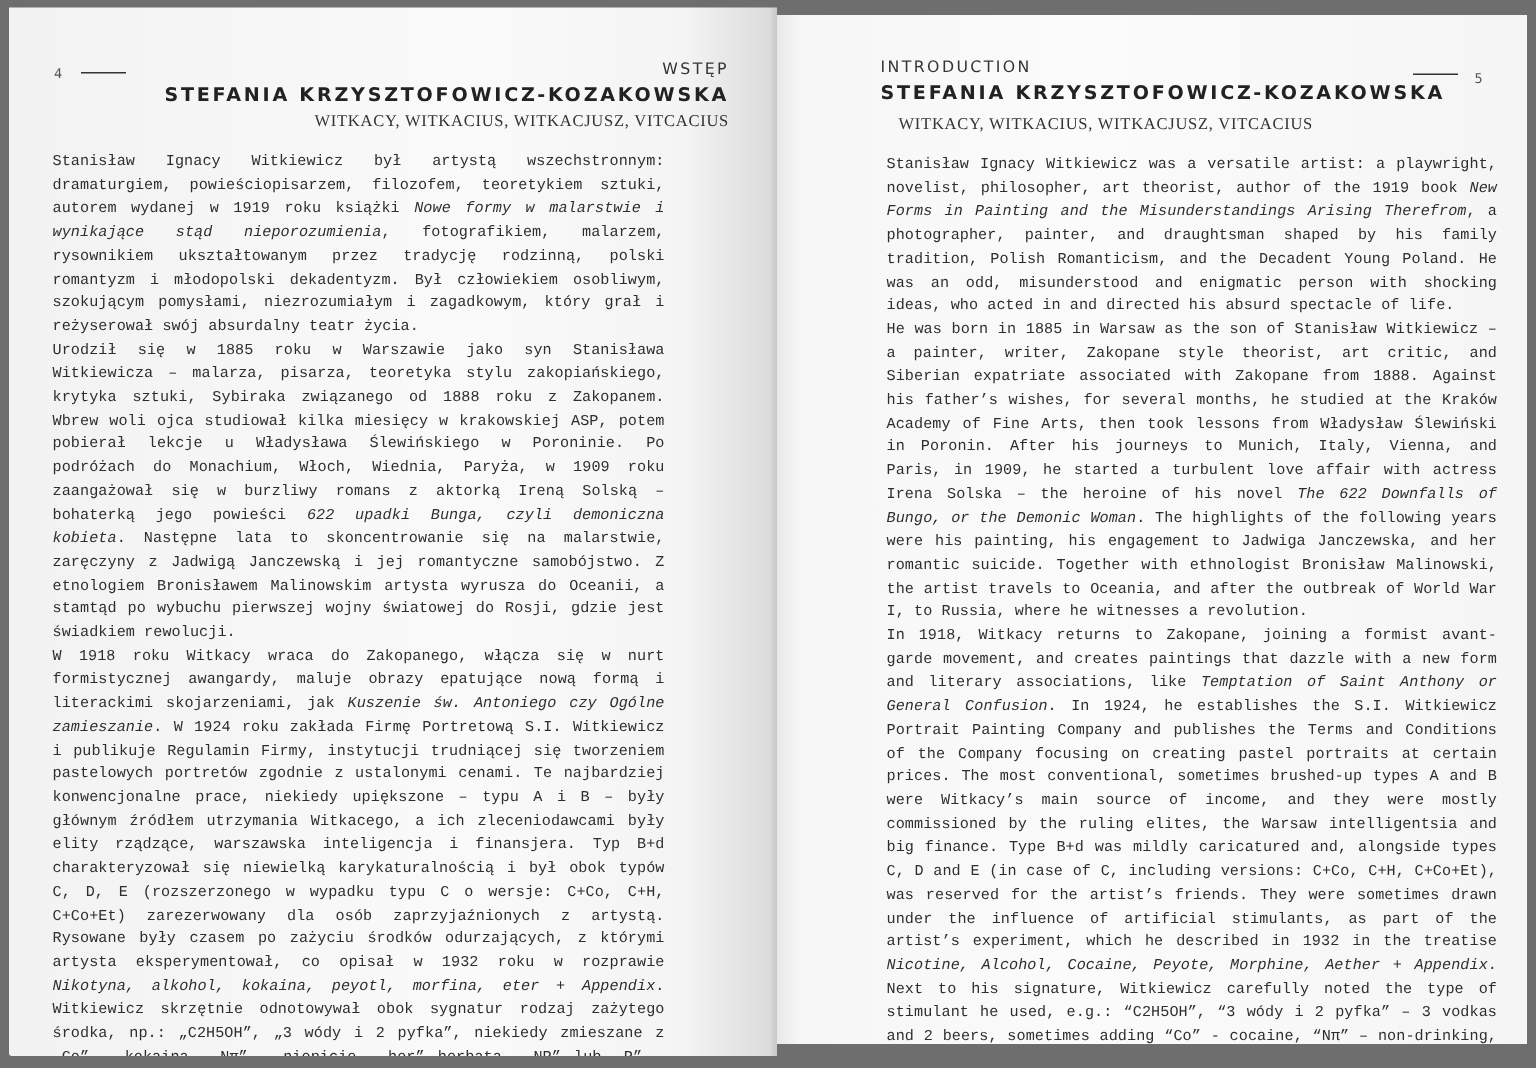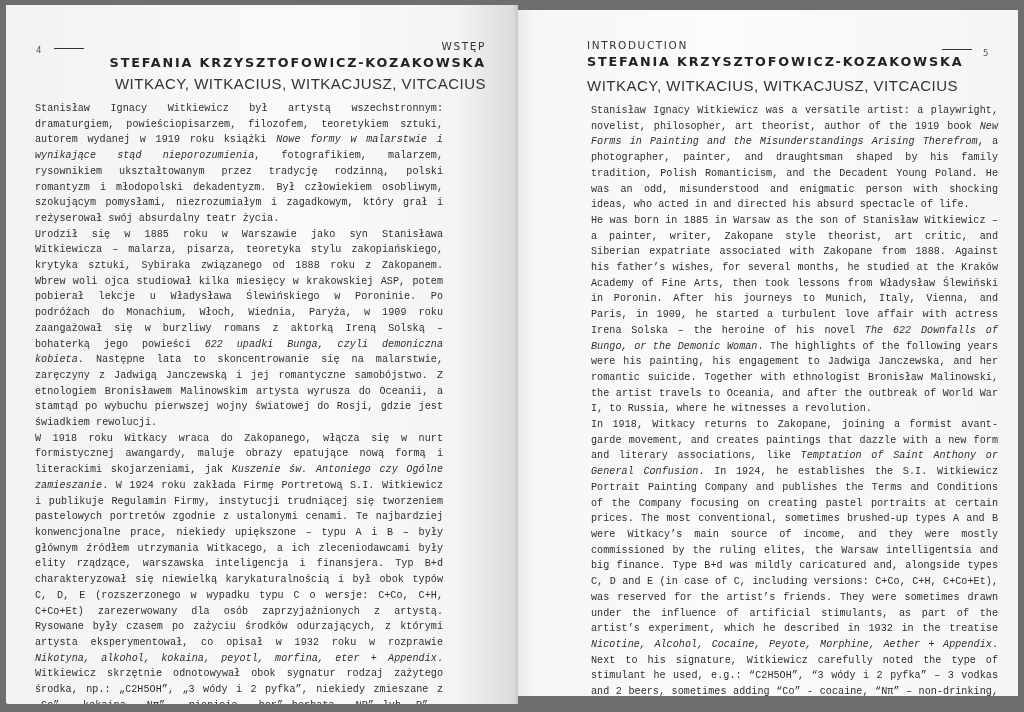"WITKACY, WITKACIUS, WITKACJUSZ," .aliases { font-family: Liberation Sans, sans-serif -> Liberation Serif, serif; font-size: 15px -> 11px; margin-left: none -> 12px }
